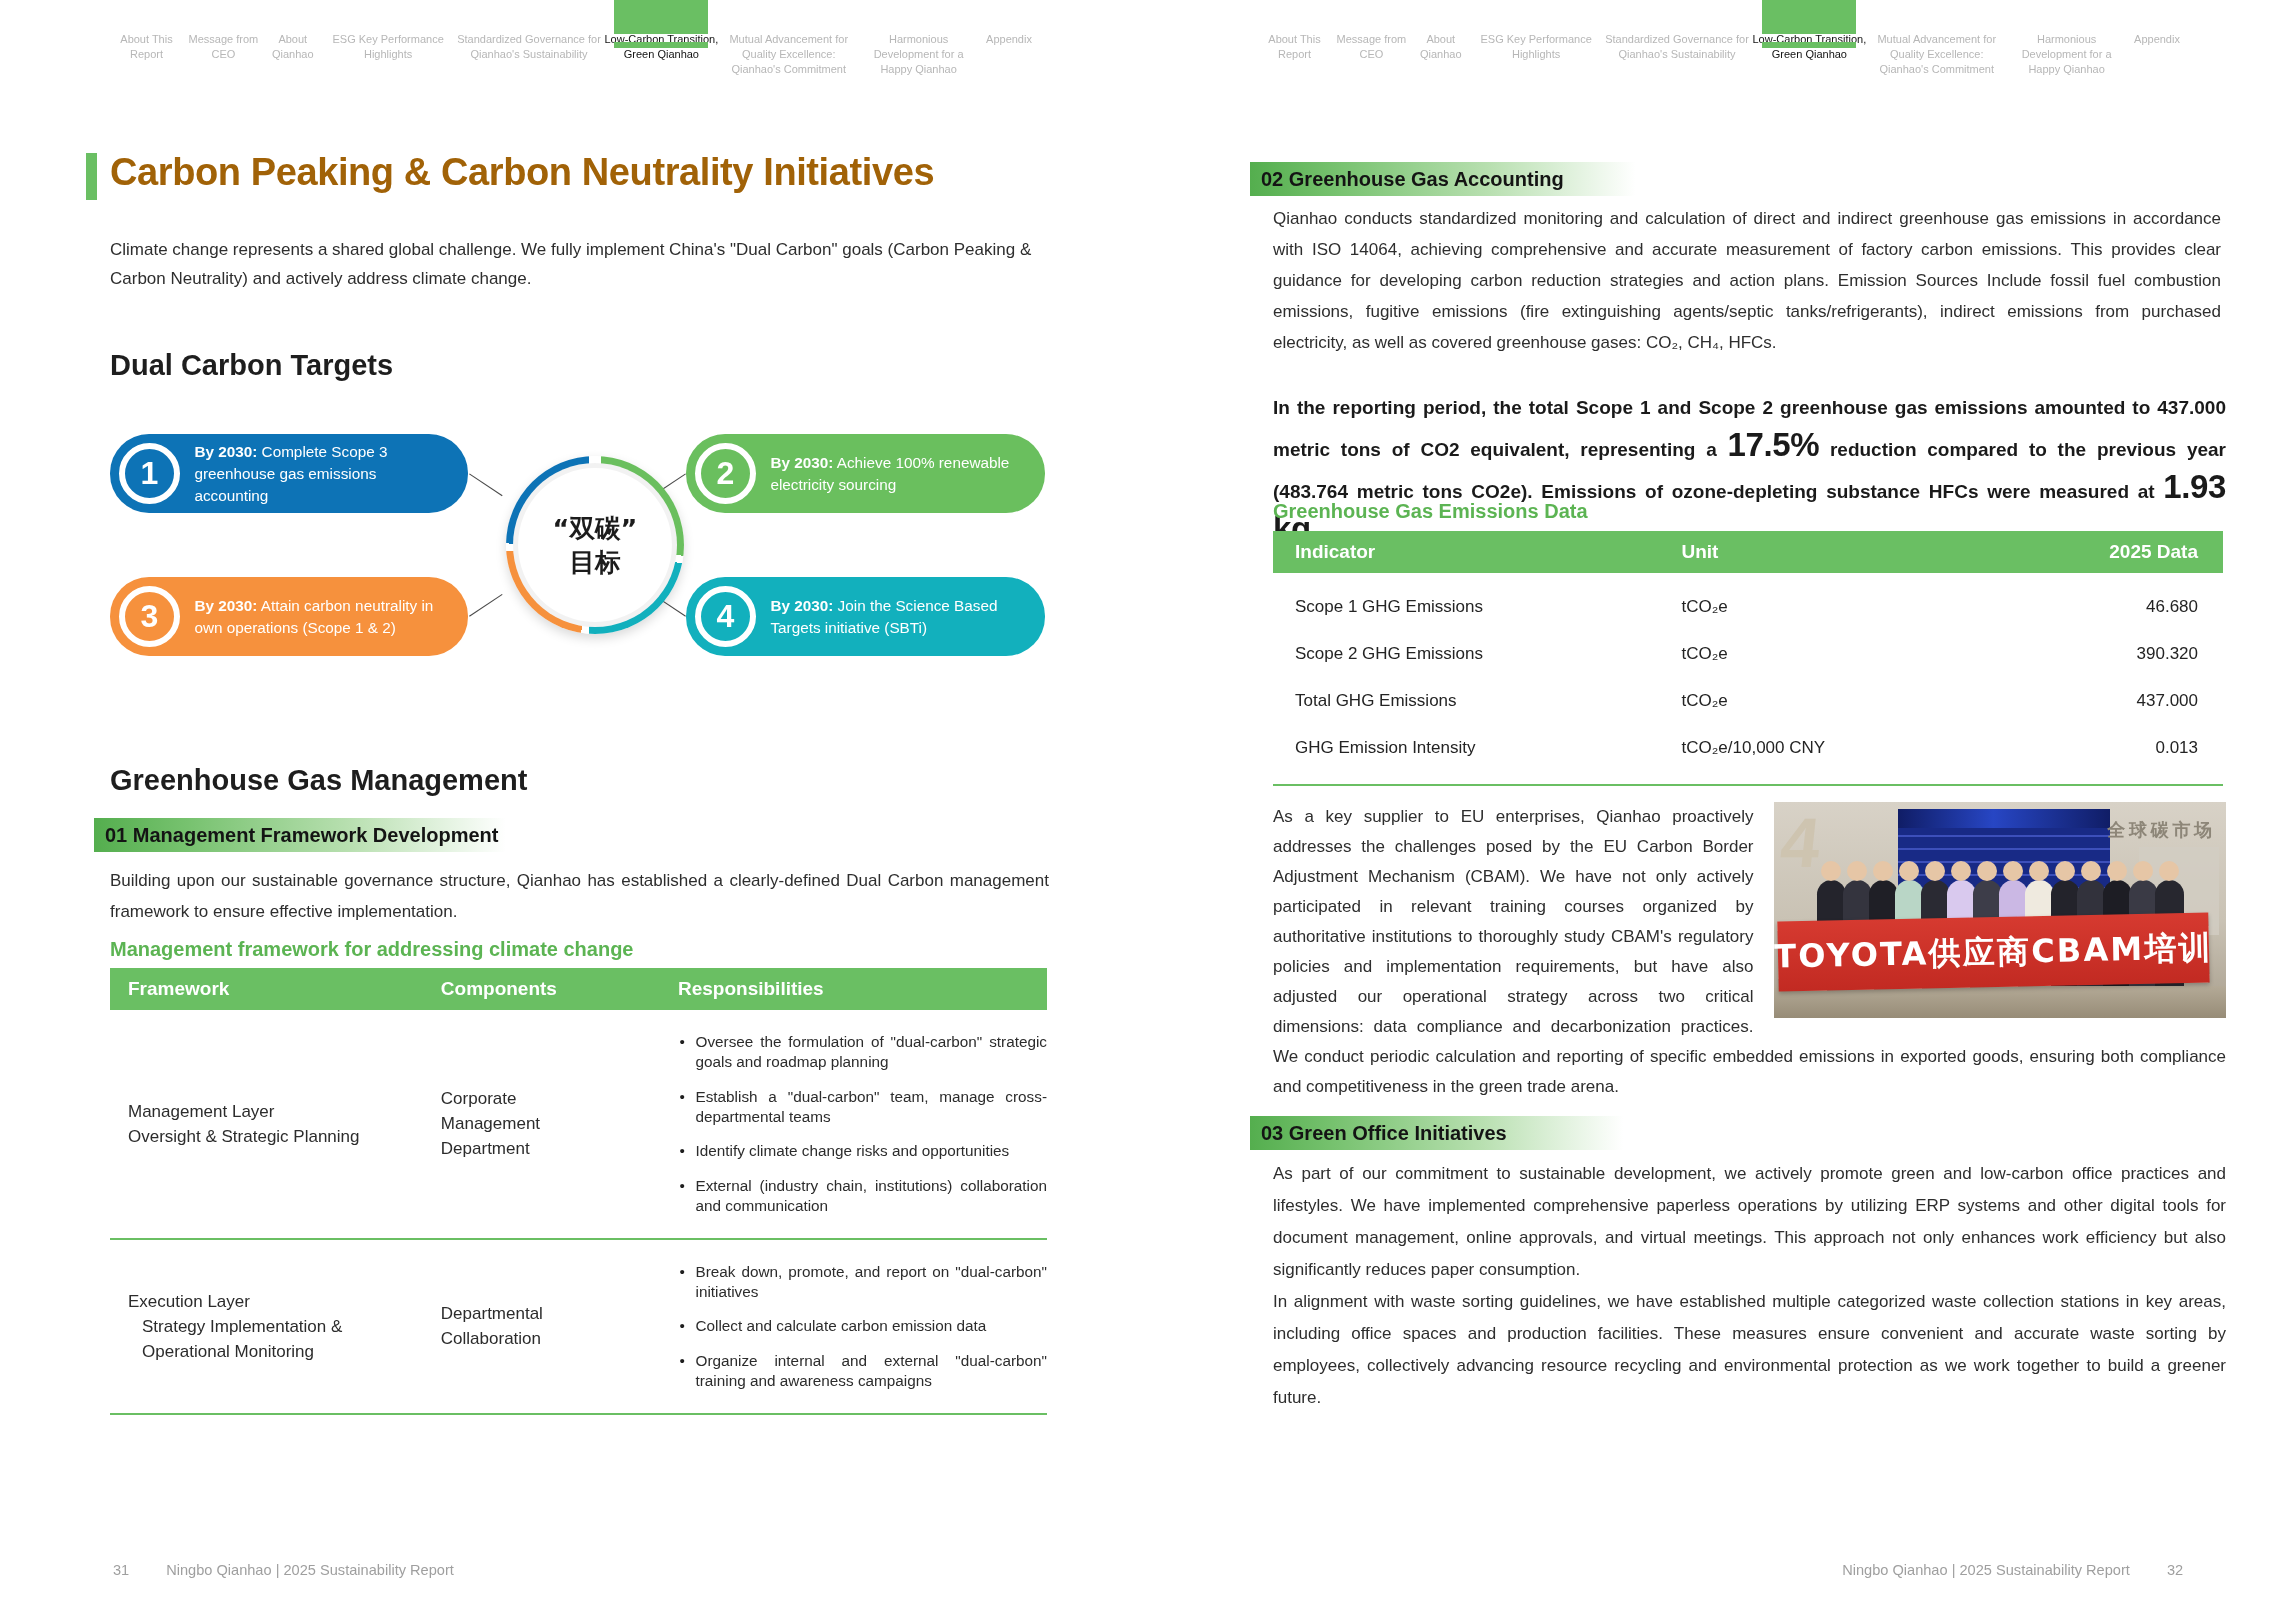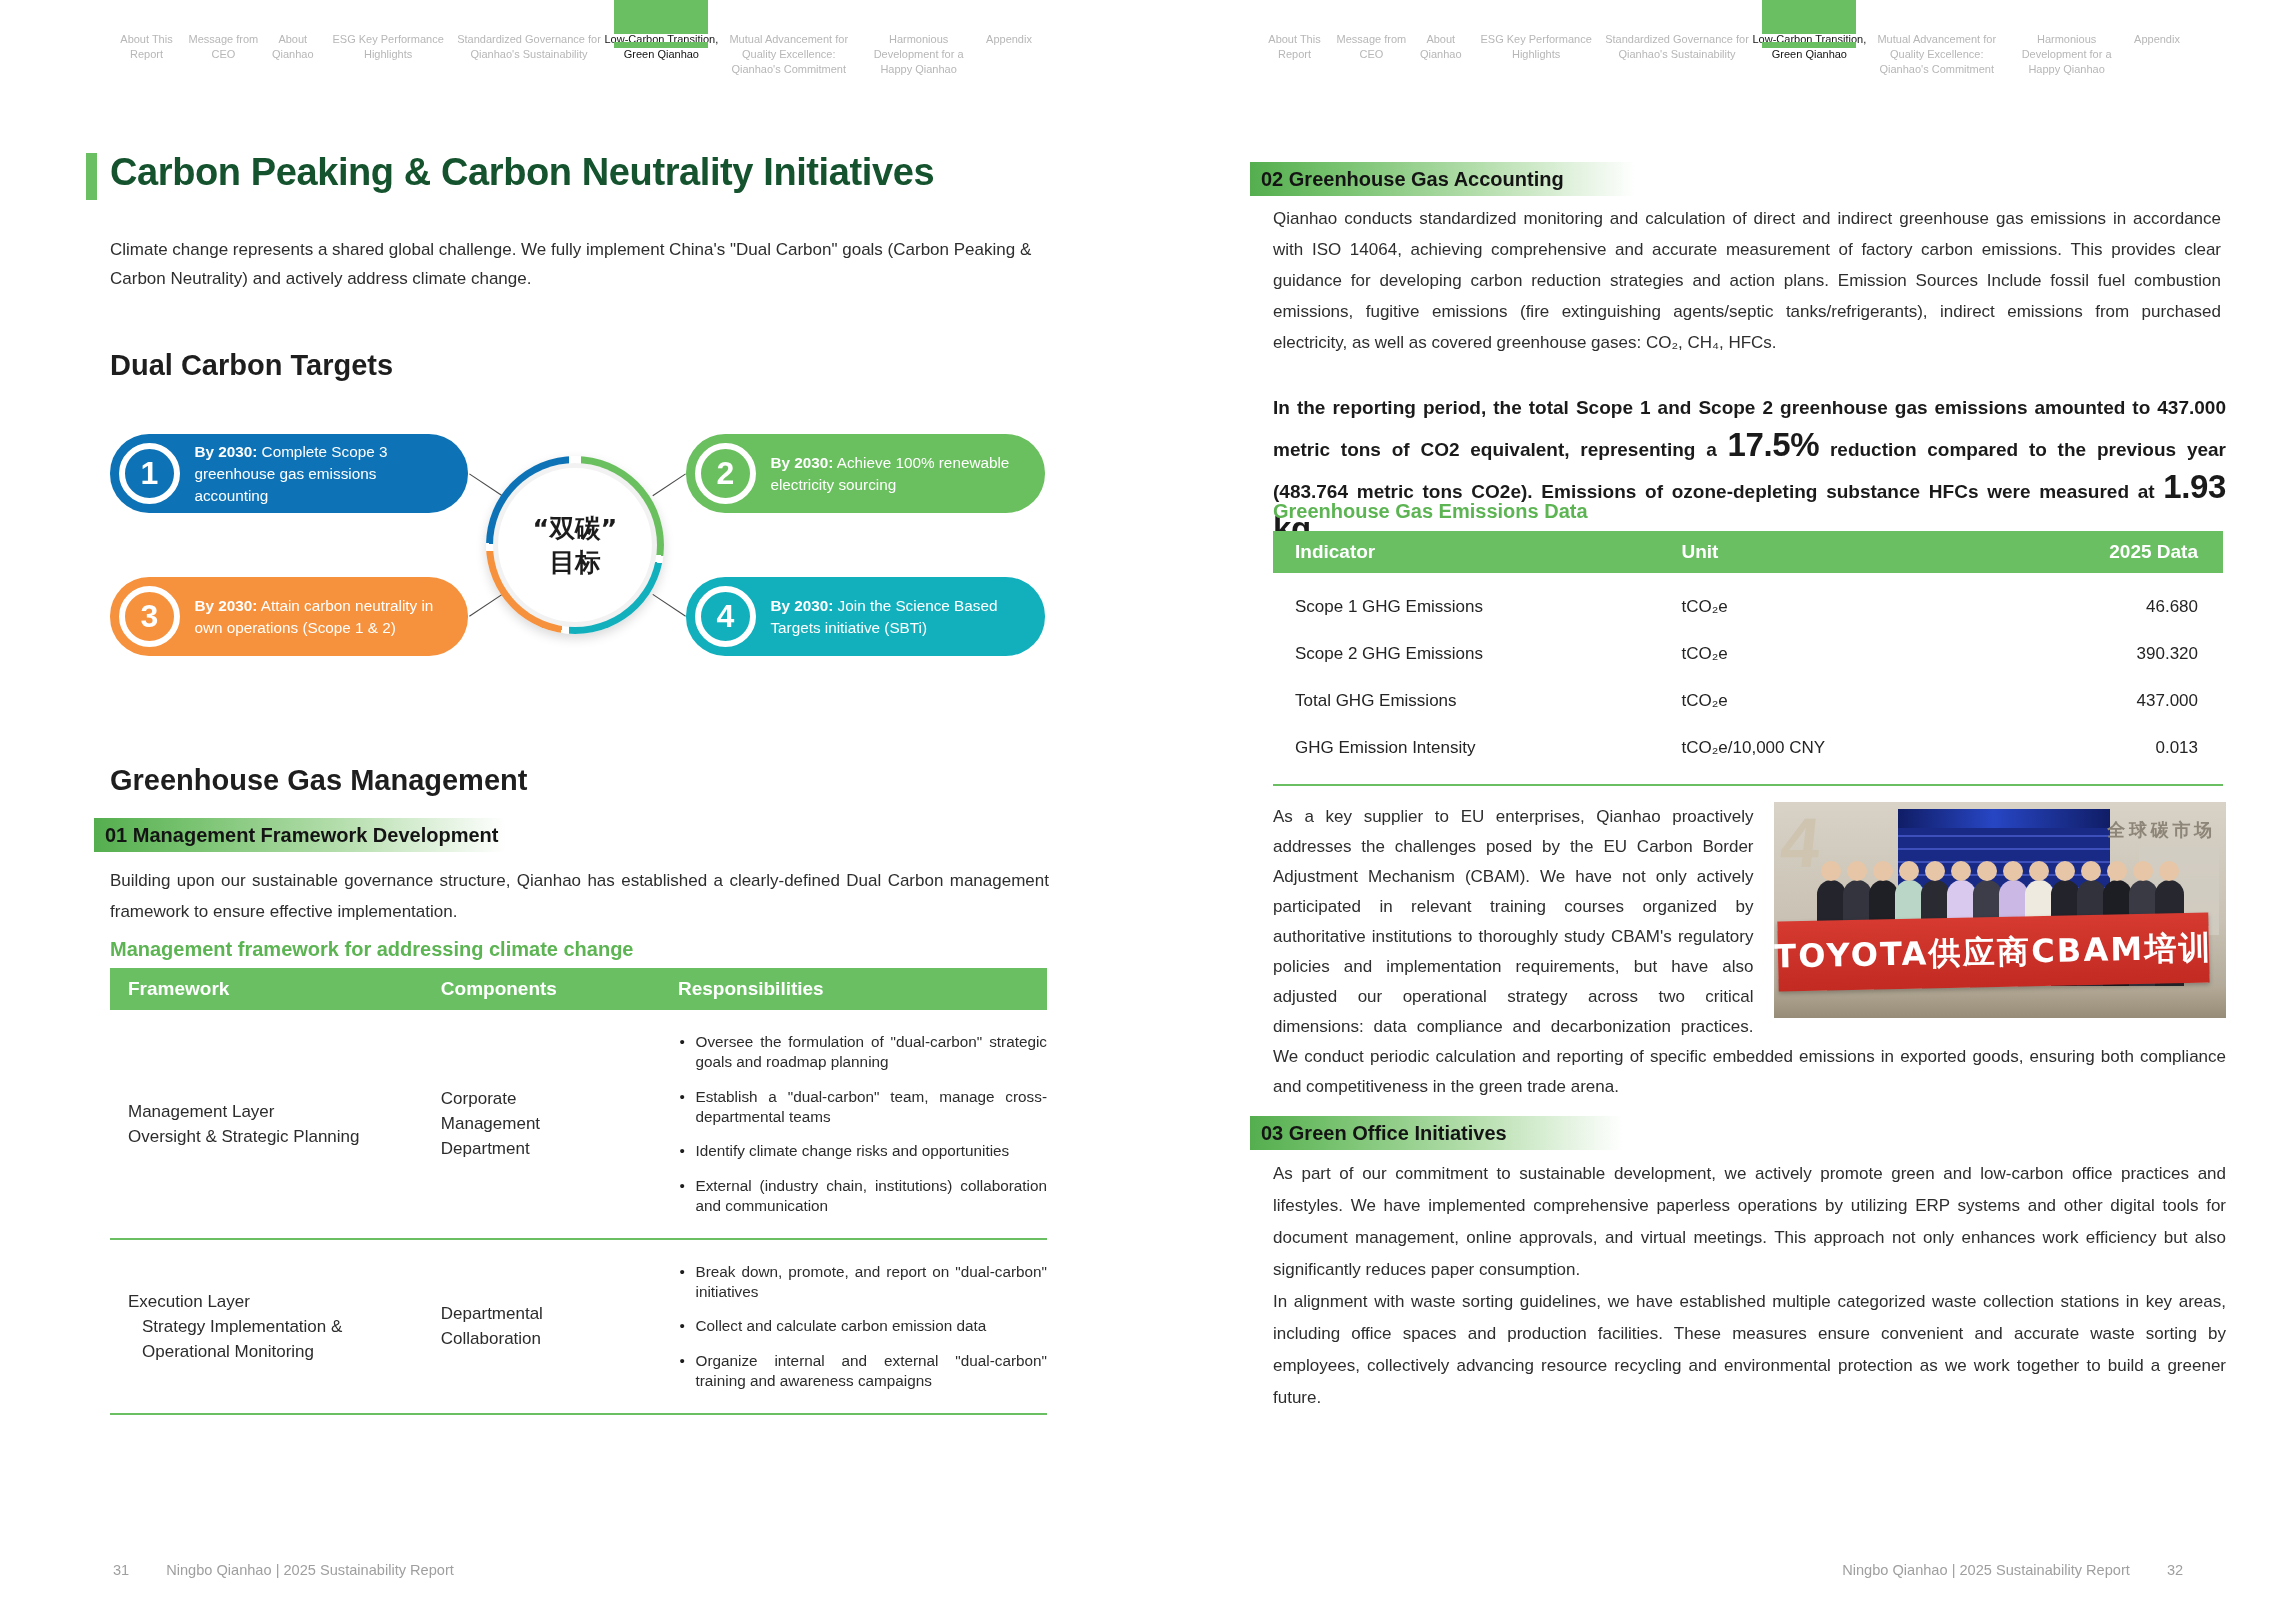"Carbon Peaking & Carbon Neutrality" .main-title { color: #14532d -> #a16207 }
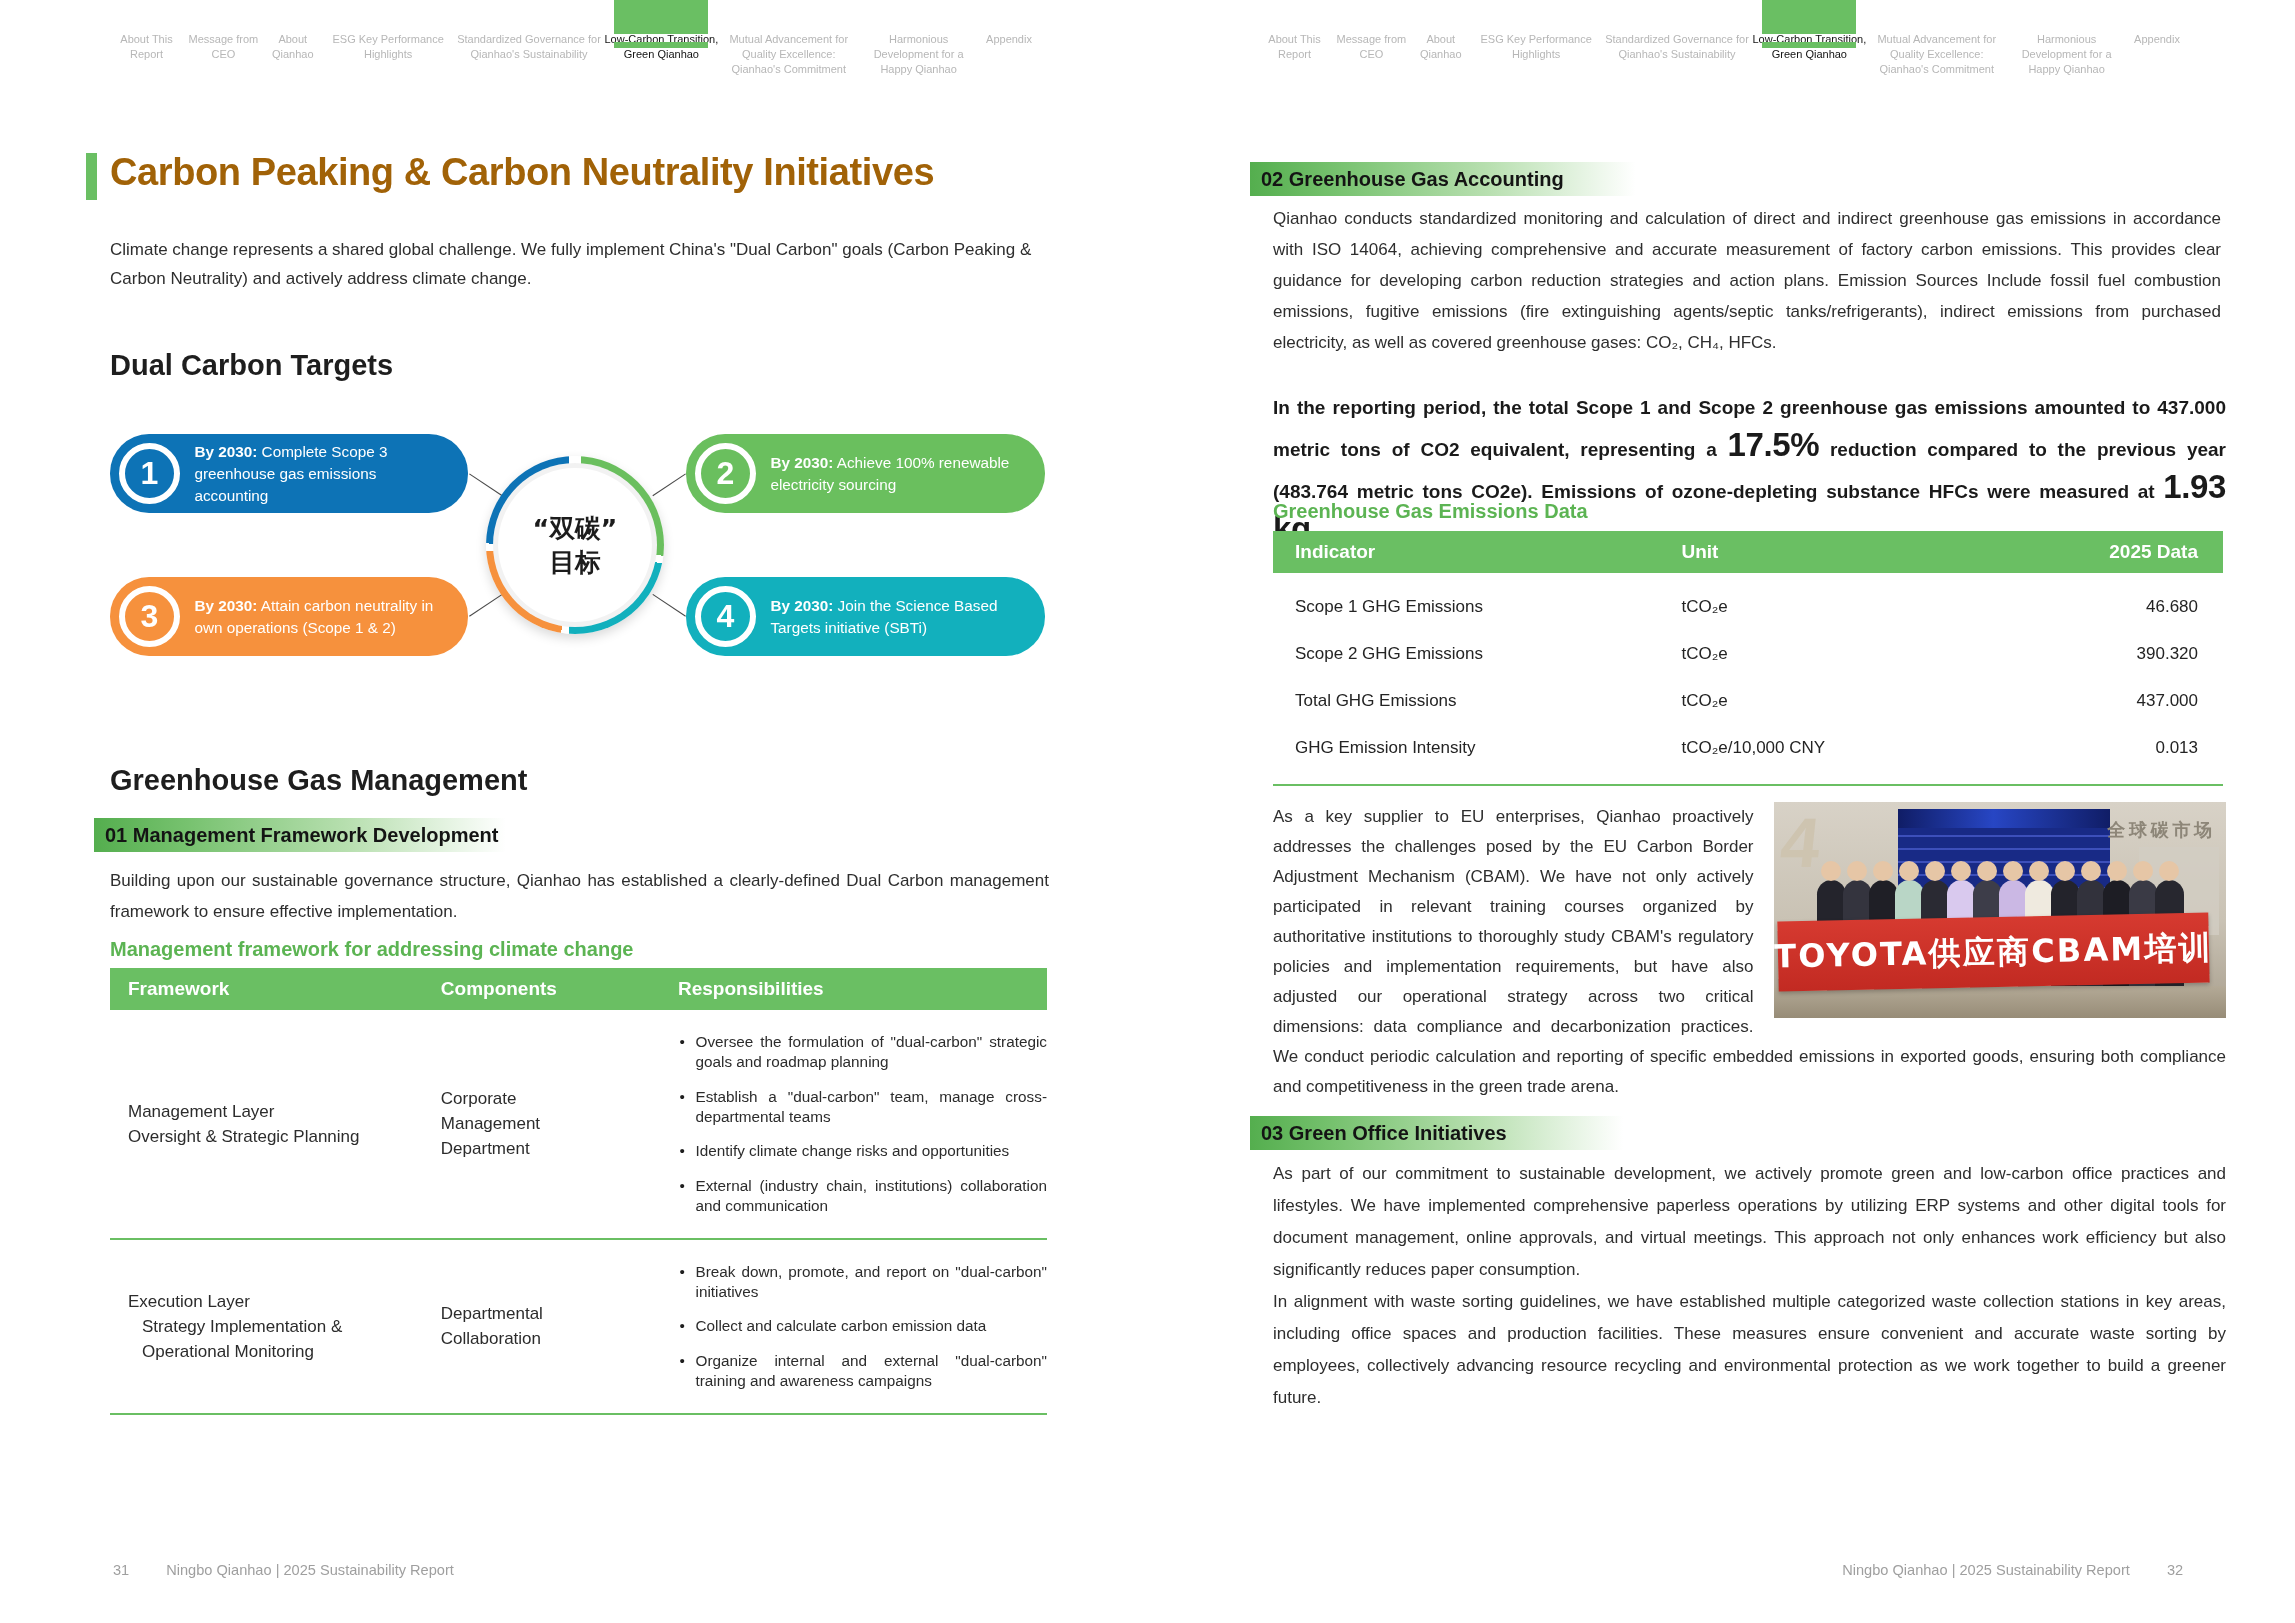"“双碳”" .hub { left: 376px -> 396px }
